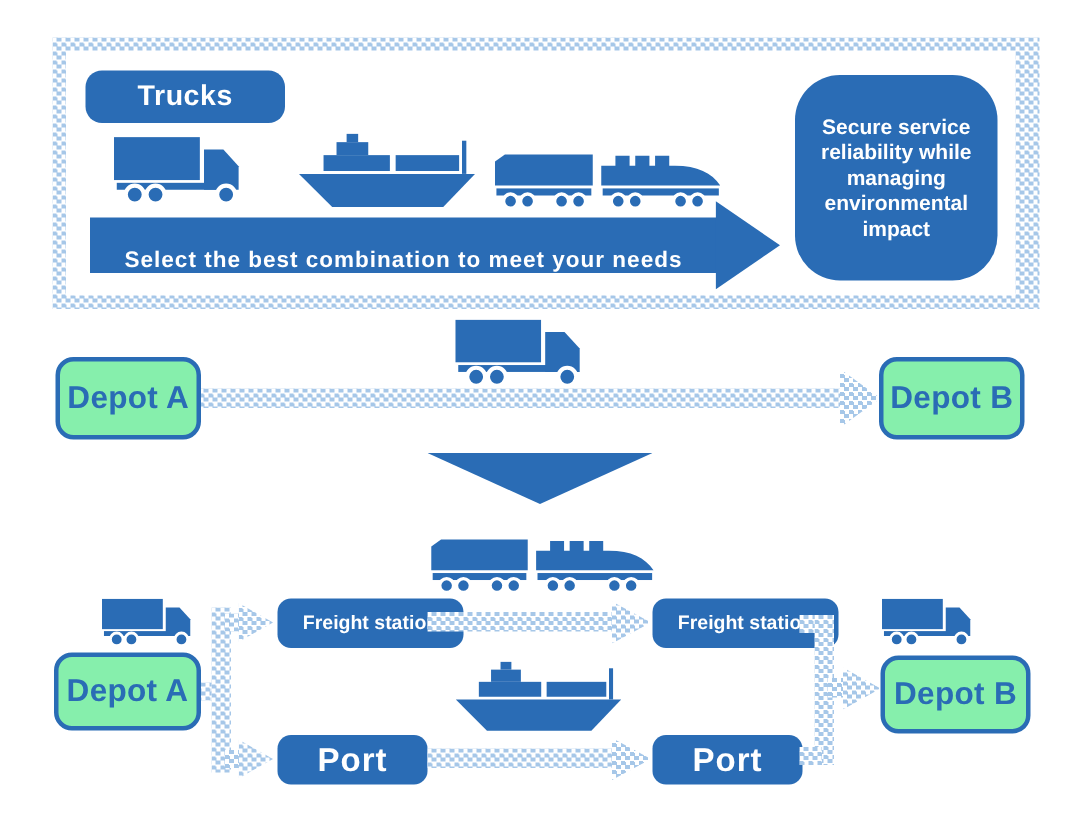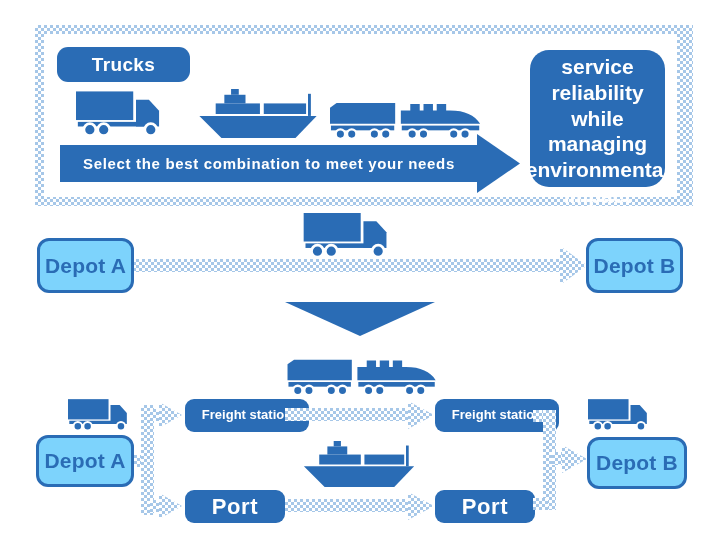"Secure service reliability while" .benefit { border-radius: 19px -> 30px; font-size: 21px -> 14px }
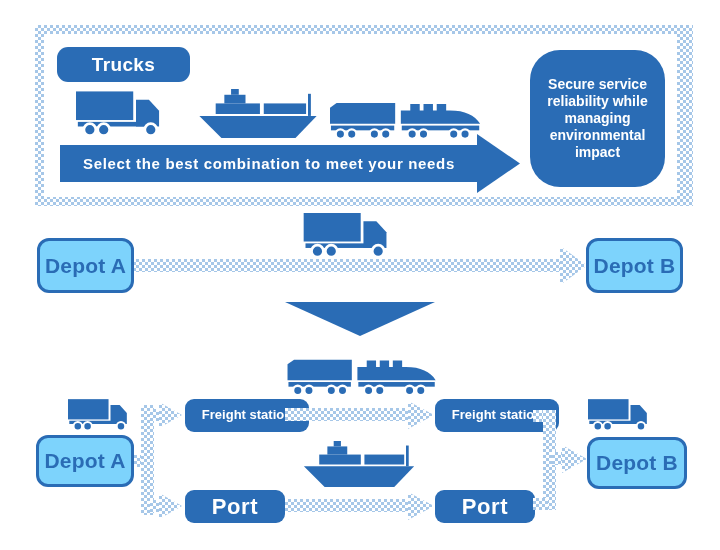"Select the best combination to" .arrow-bar { align-items: center -> flex-end }
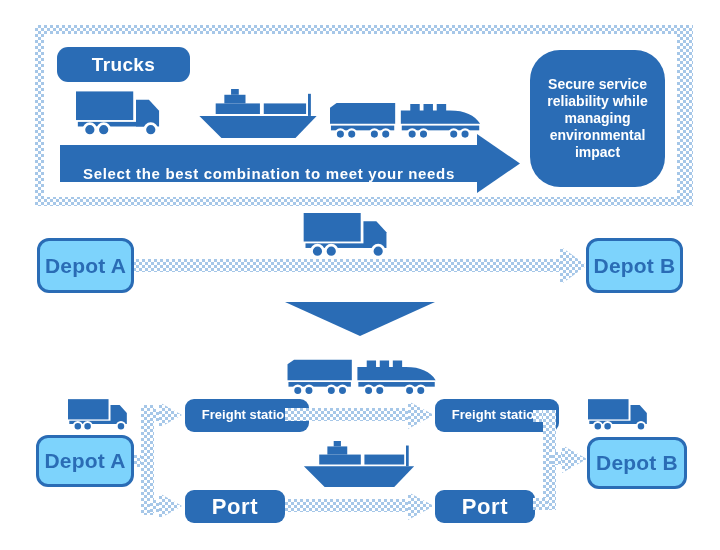"Depot A" .depot { background: #7dd3fc -> #86efac }
